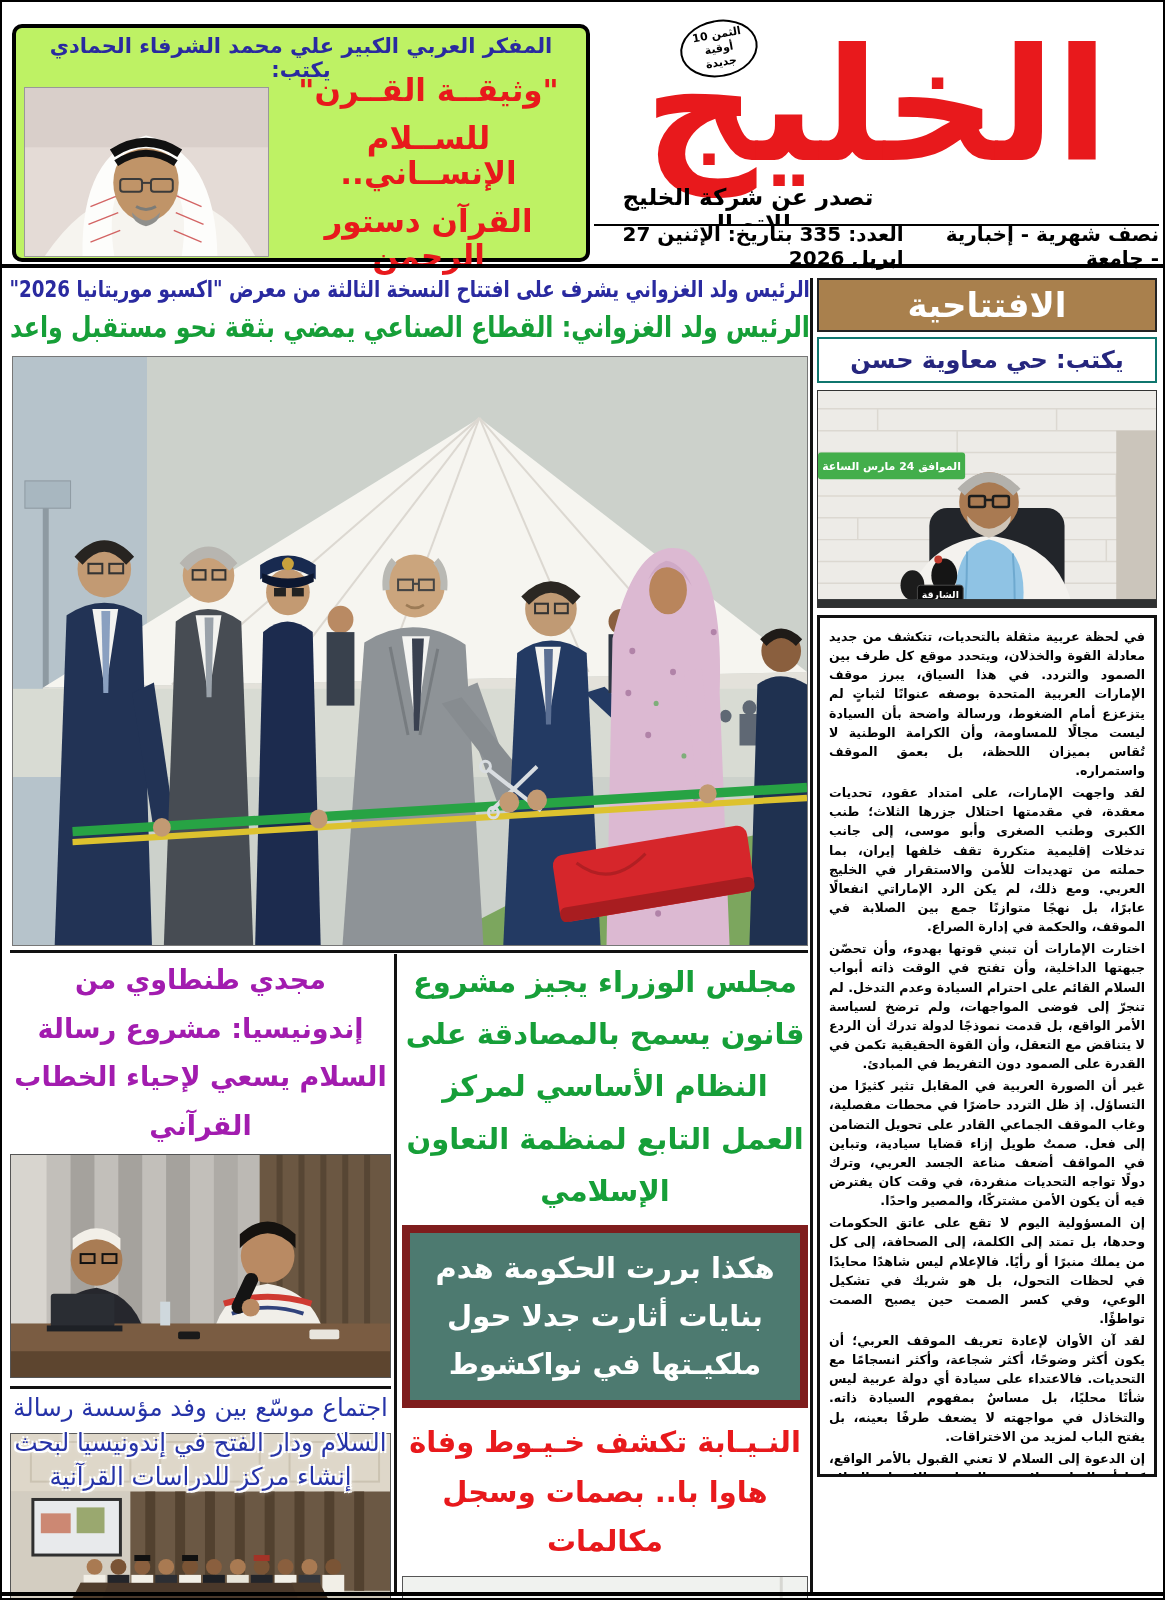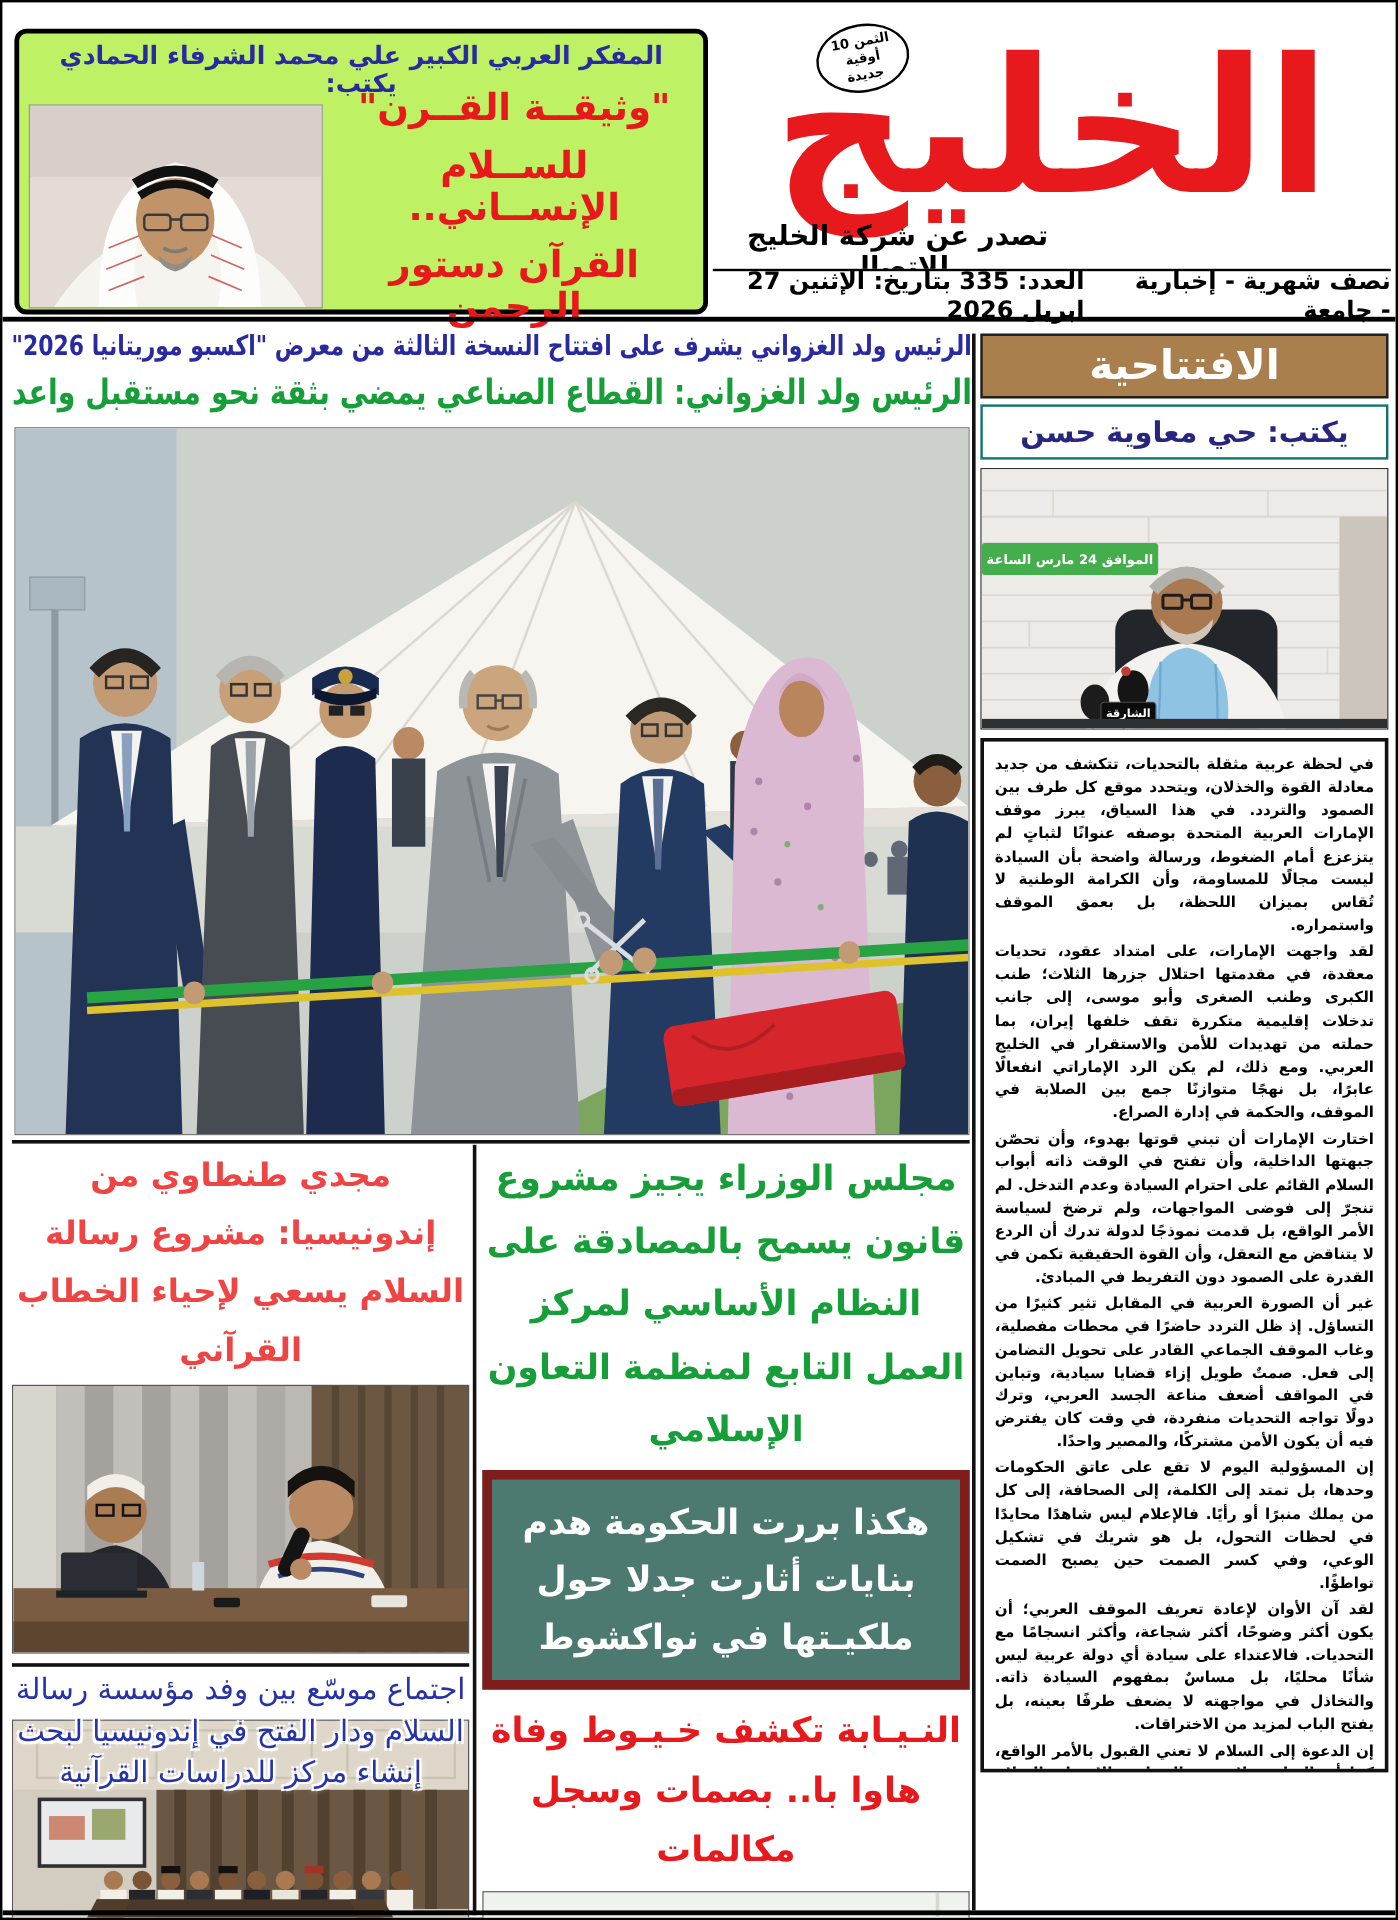"مجدي طنطاوي من إندونيسيا: مشروع" .red-headline { color: #ef4444 -> #a21caf }
